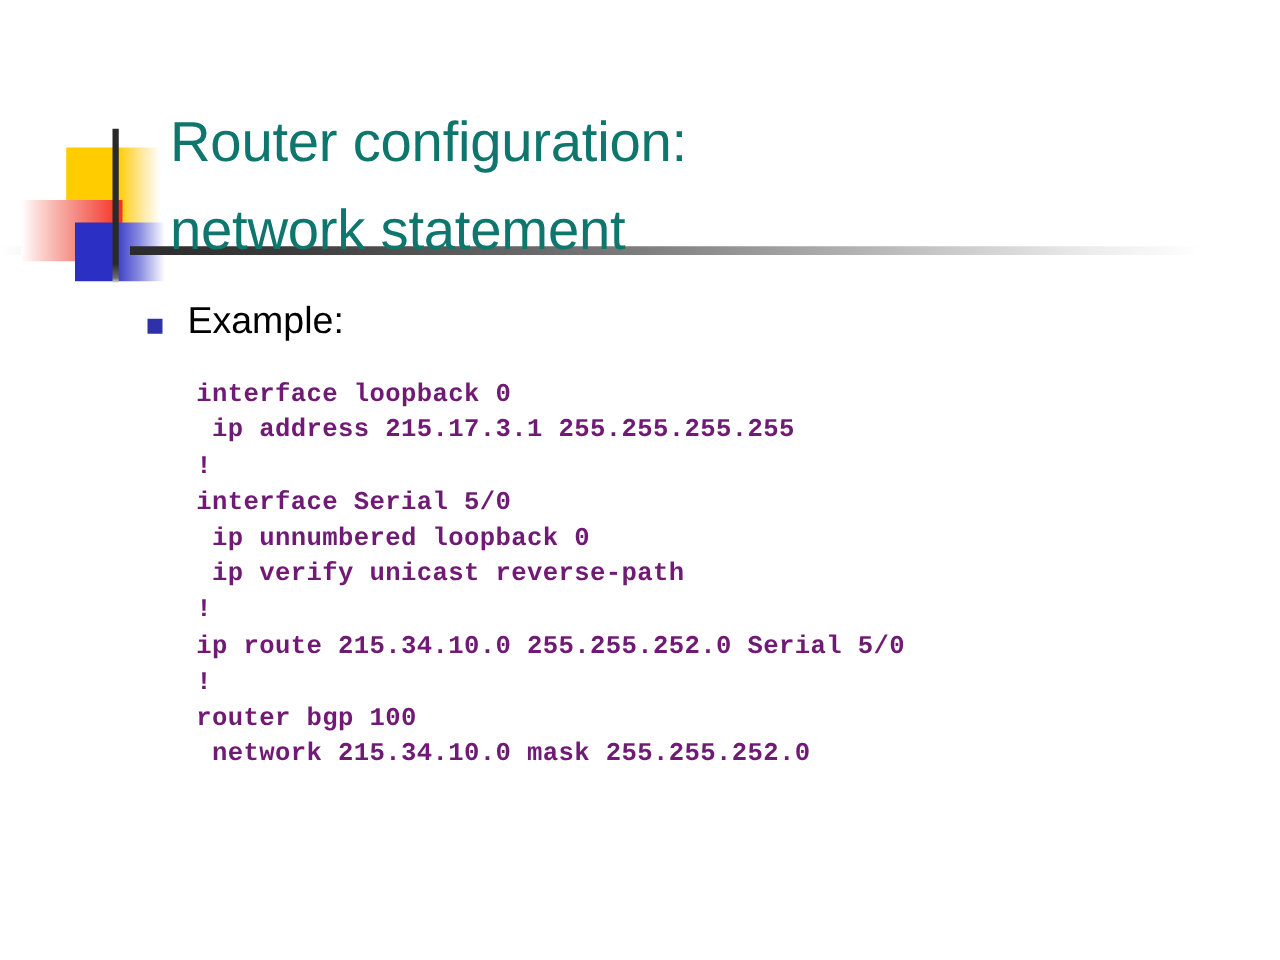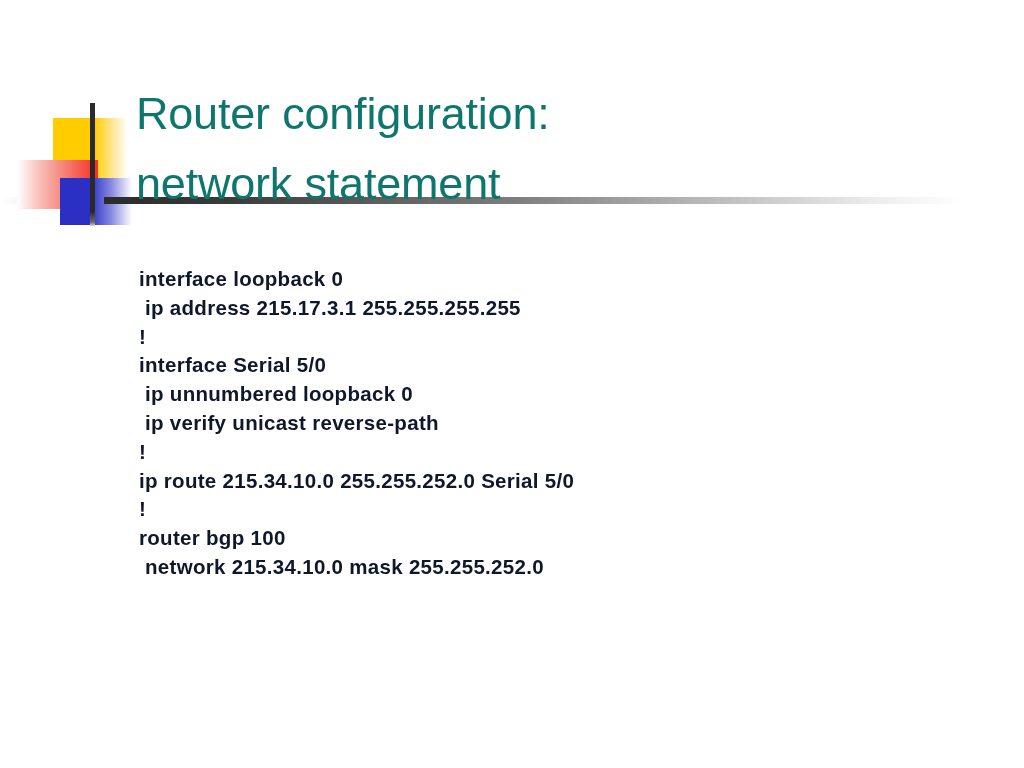"Example:" div.bullet-row { html: none -> <div> <span></span> <span>Example:</span> </div> }
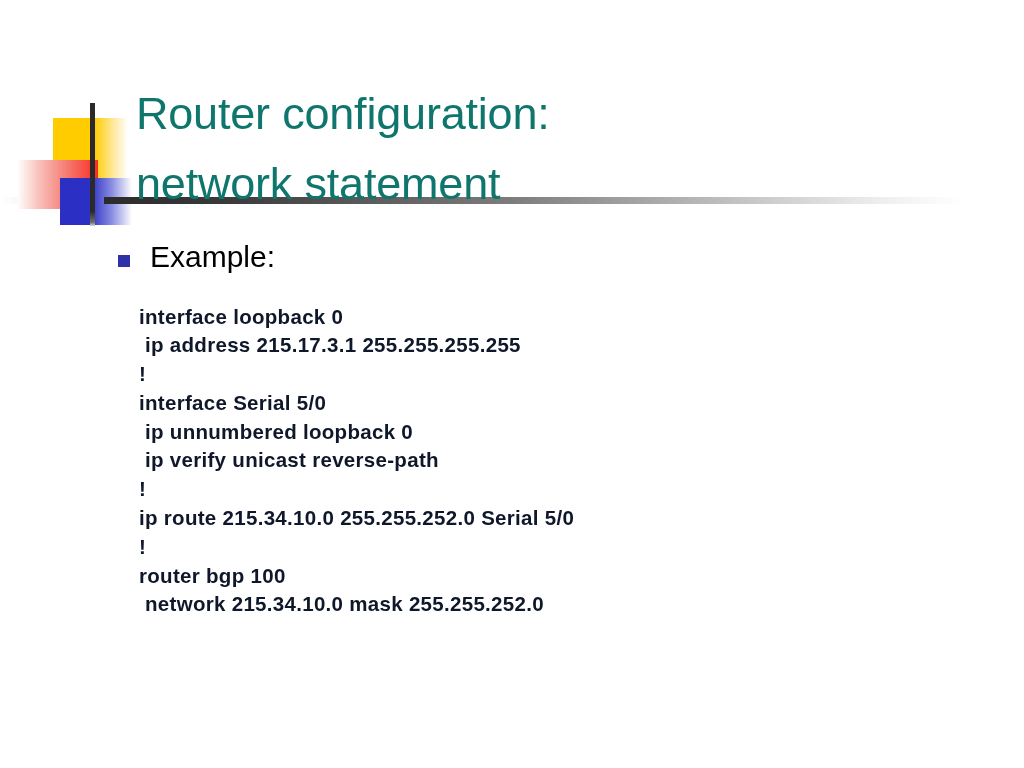"interface loopback 0" #code-block { color: #0f172a -> #701a75; font-family: Liberation Sans, sans-serif -> Liberation Mono, monospace; margin-left: 21px -> 39px }
